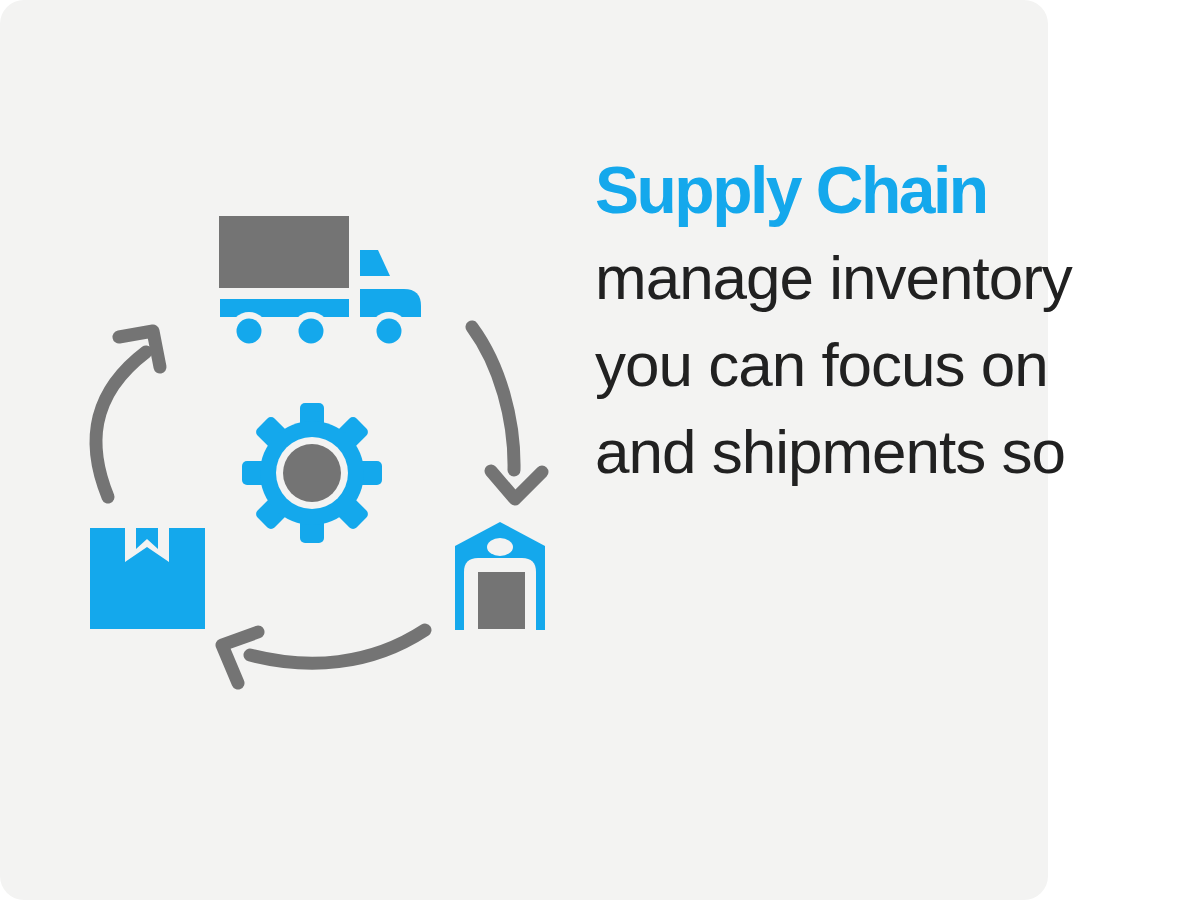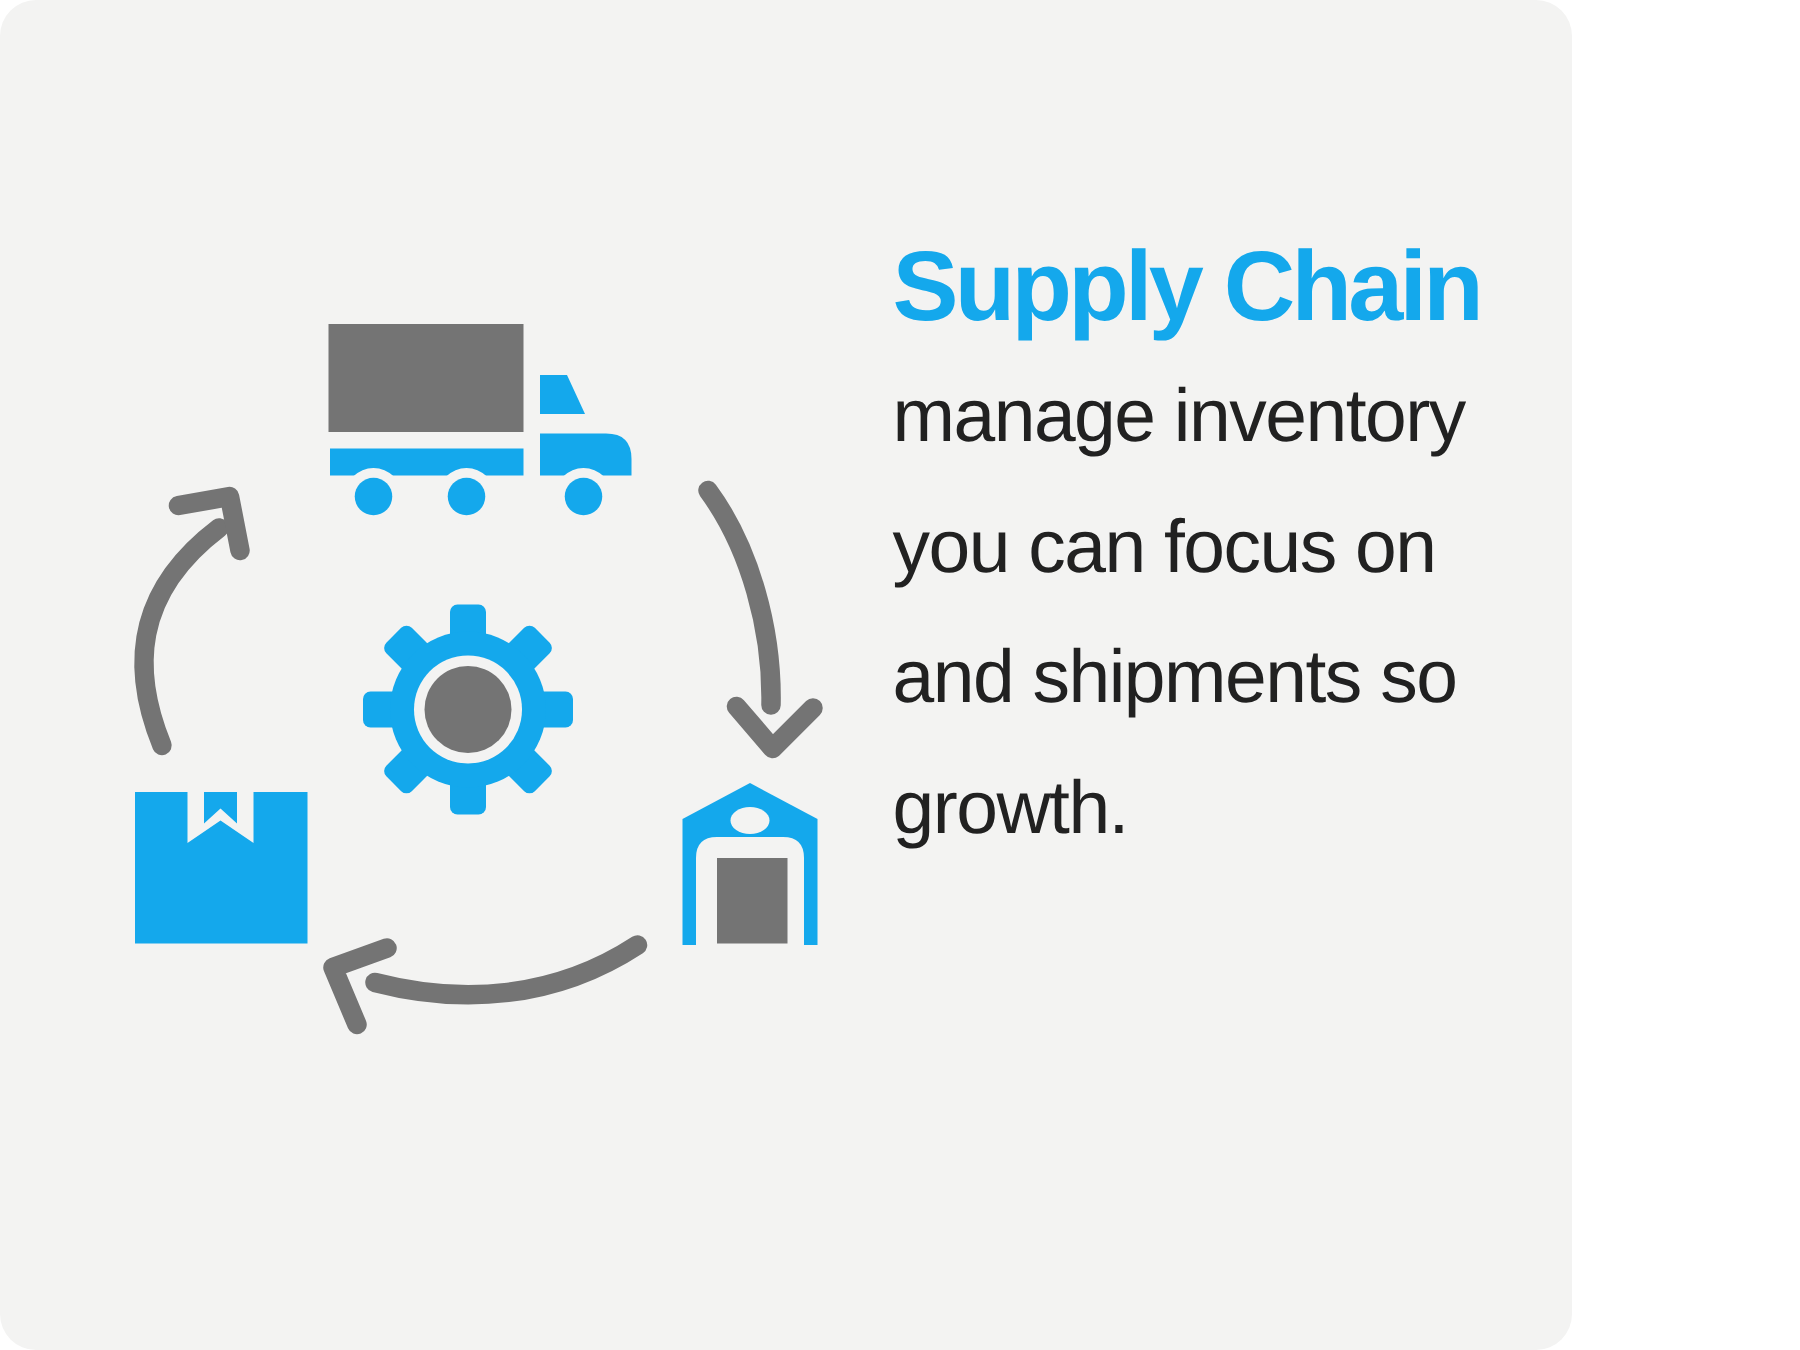"manage inventory" .body-line { font-size: 50px -> 62px }
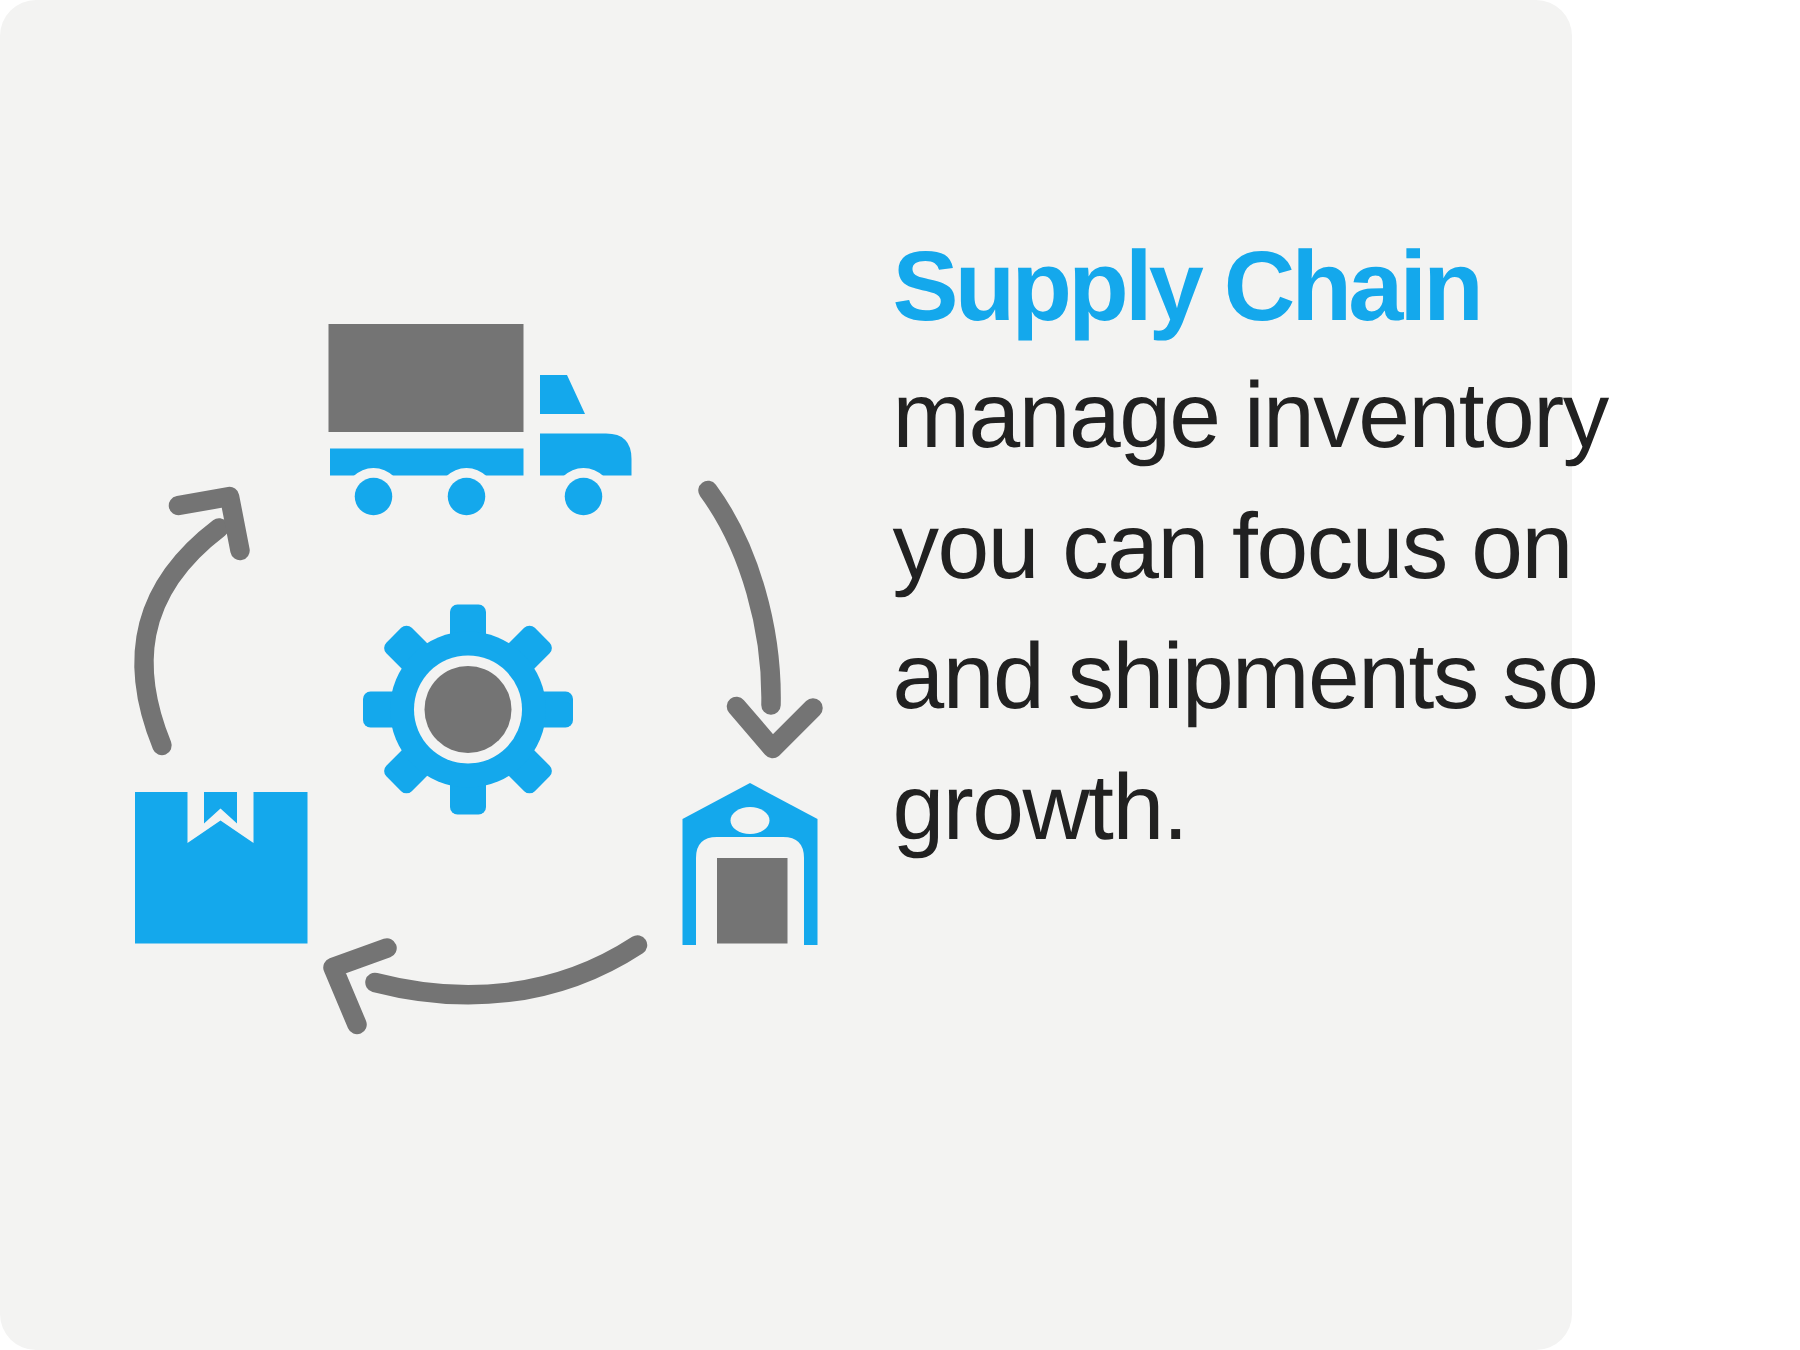"growth." span.body-line { html: <span>growth.</span> -> none }
